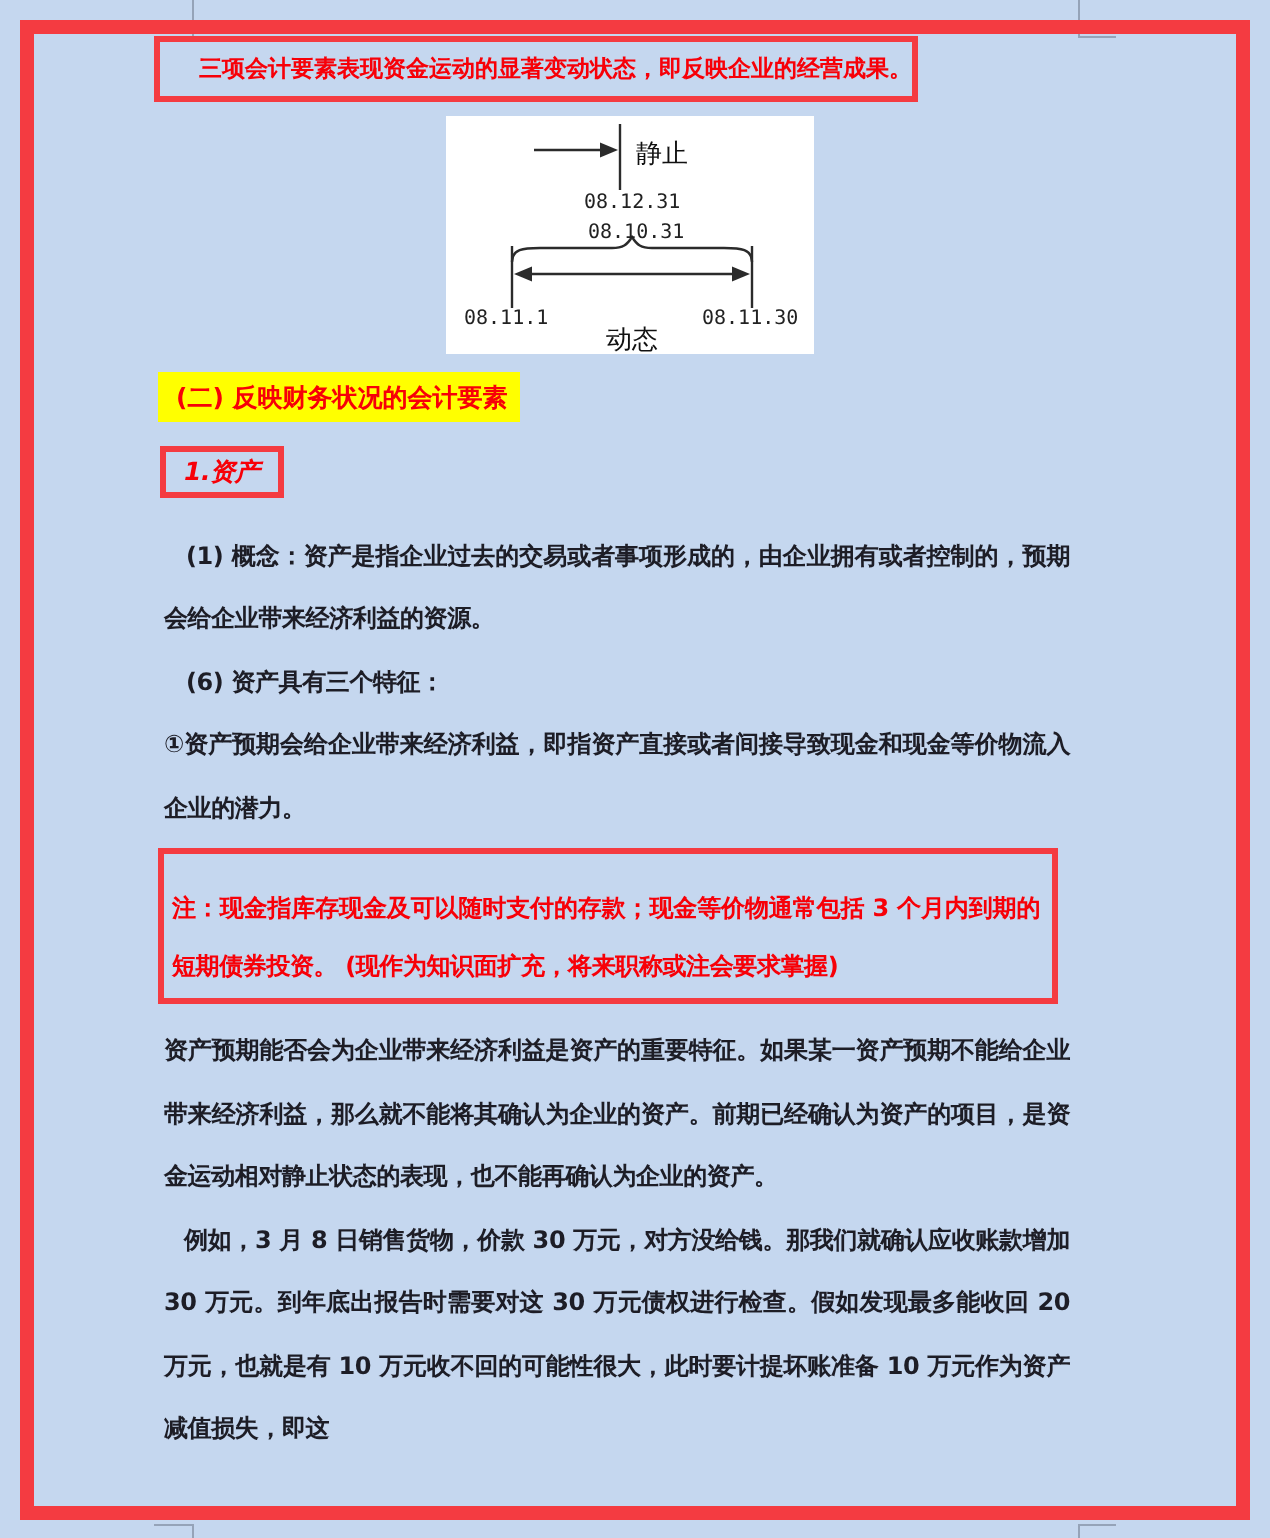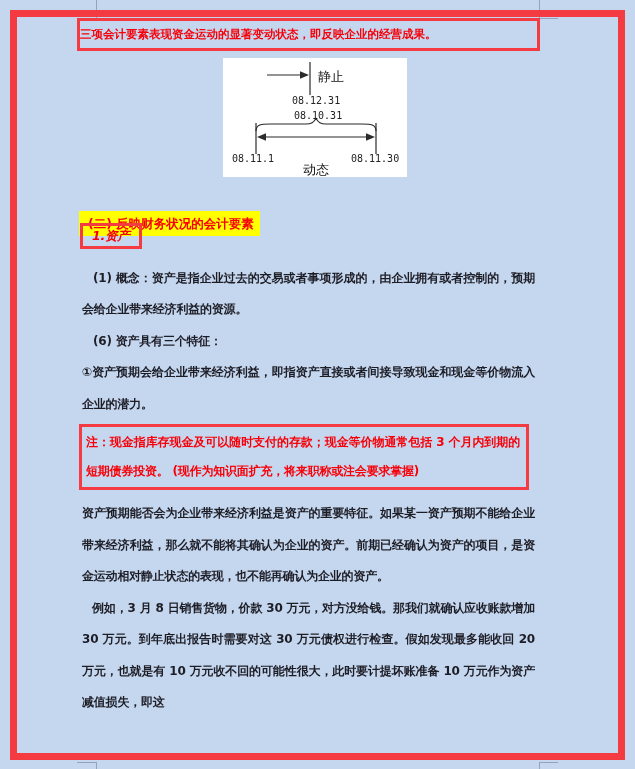"三项会计要素表现资金运动的显著变动状态，即反映企业的经营成果。" .callout { justify-content: flex-start -> flex-end; width: 463px -> 382px }
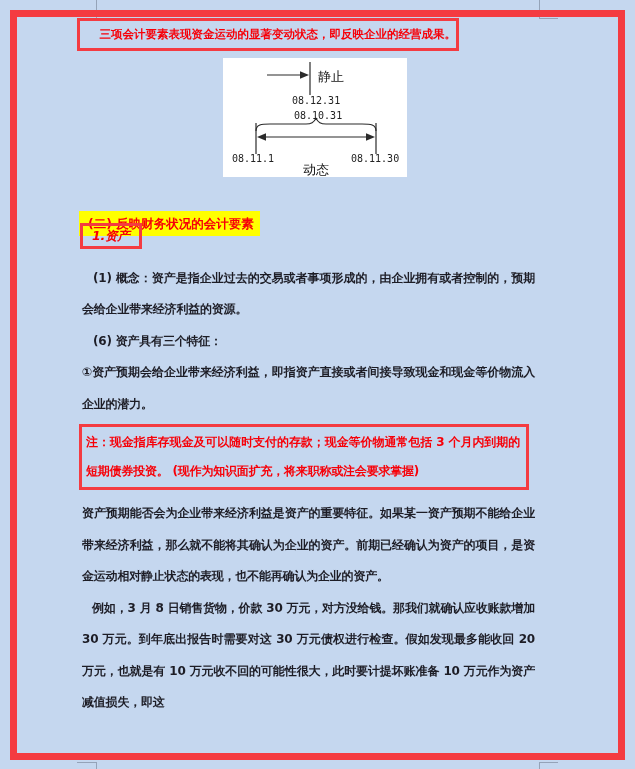"(二) 反映财务状况的会计要素" .section-heading { margin-top: 25px -> none }
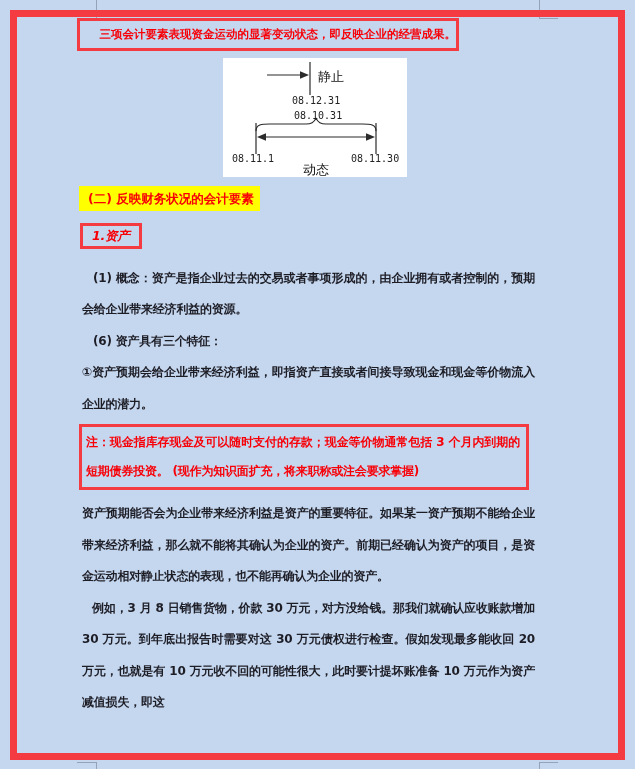"注：现金指库存现金及可以随时支付的存款；现金等价物通常包括 3" .note-box { padding: 1px 6px 1px 4px -> 13px 6px 1px 4px }
